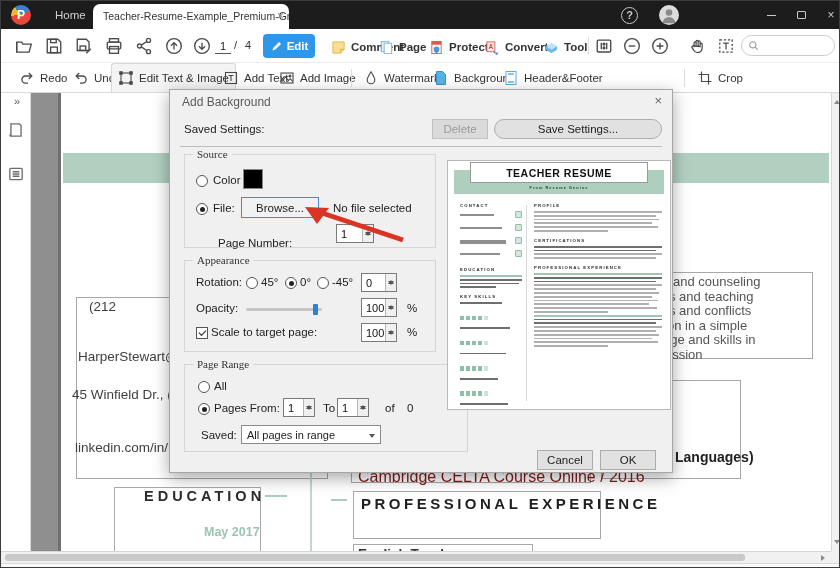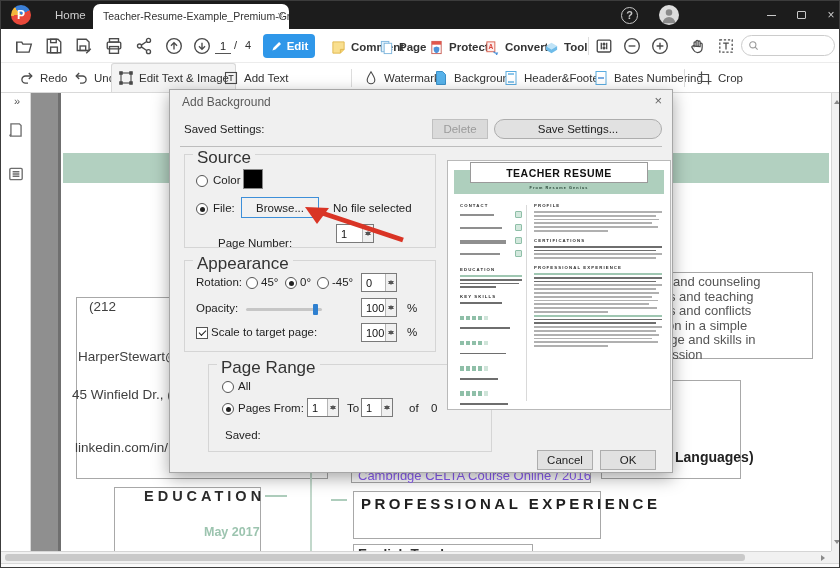"Add Image" div.rb-item { html: none -> <div> <svg> <rect></rect> <circle></circle> <path></path> </svg> <span>Add Image</span> </div> }
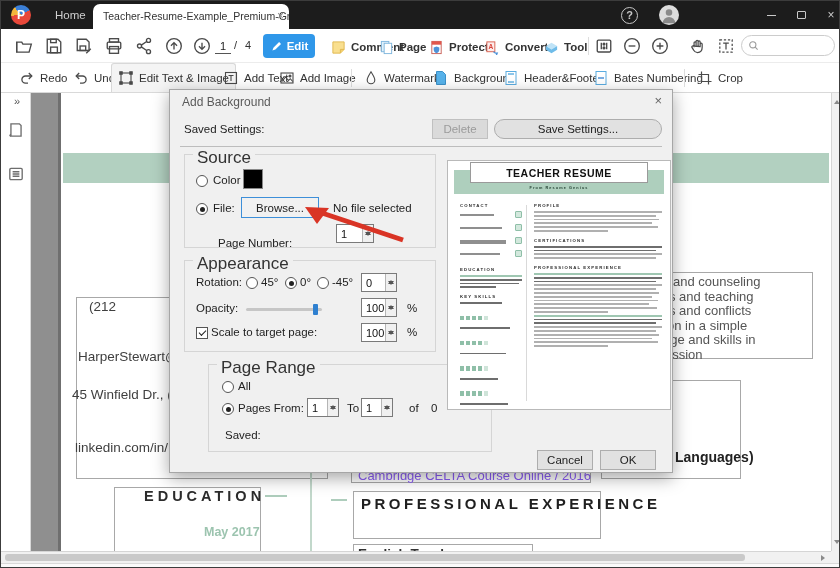"Bates Numbering" div.rb-item { html: <div> <svg> <rect></rect> <circle></circle> <circle></circle> <circle></circle> </svg> <span>Bates Numbering</span> </div> -> none }
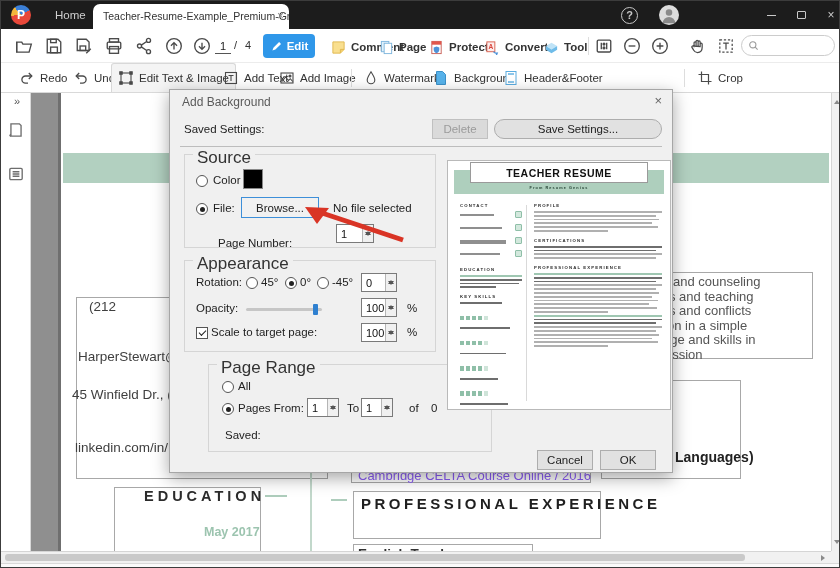"Source" .grp-label { font-family: none -> Liberation Serif, serif; font-size: 17px -> 11px }
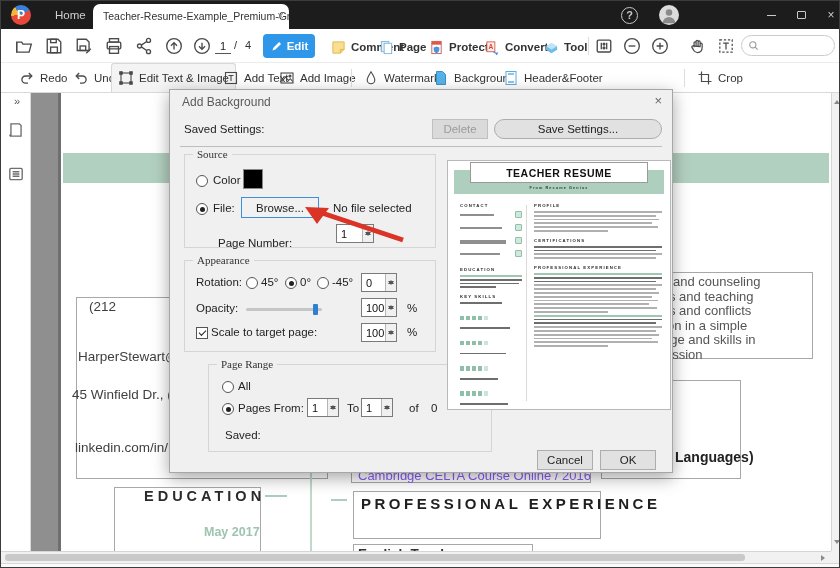"Page Range" div.grp { margin-left: 24px -> none }
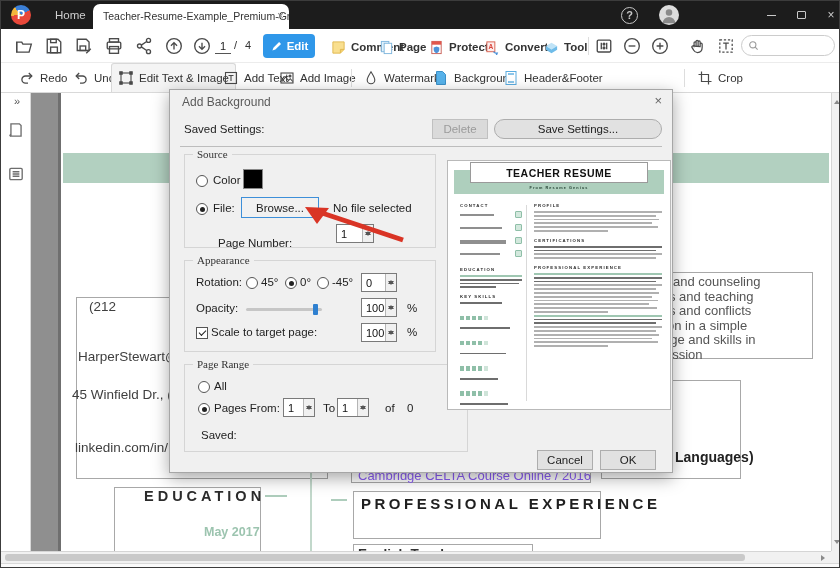"All pages in range" div.dd { html: none -> <div> <span>All pages in range</span> </div> }
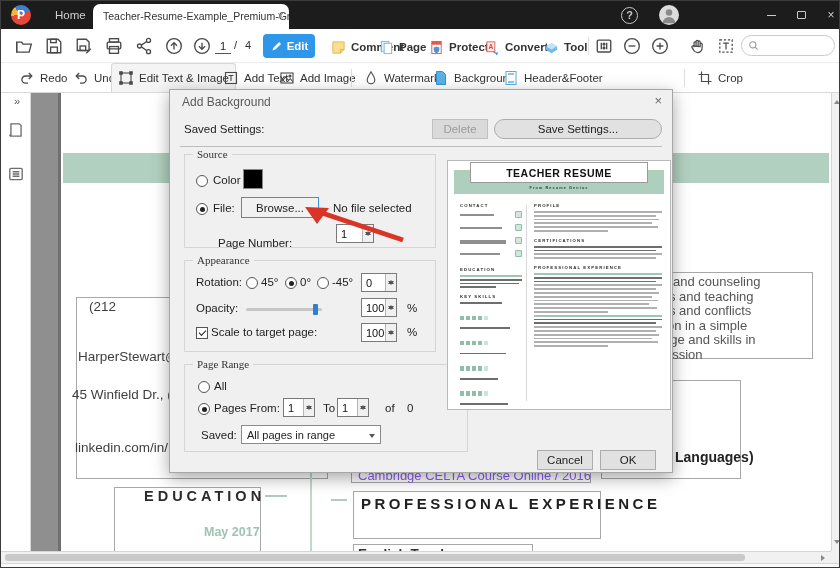"Cambridge CELTA Course Online /" span.doc-line { color: #8b5cf6 -> #7f1d1d; font-size: 13px -> 16px }
